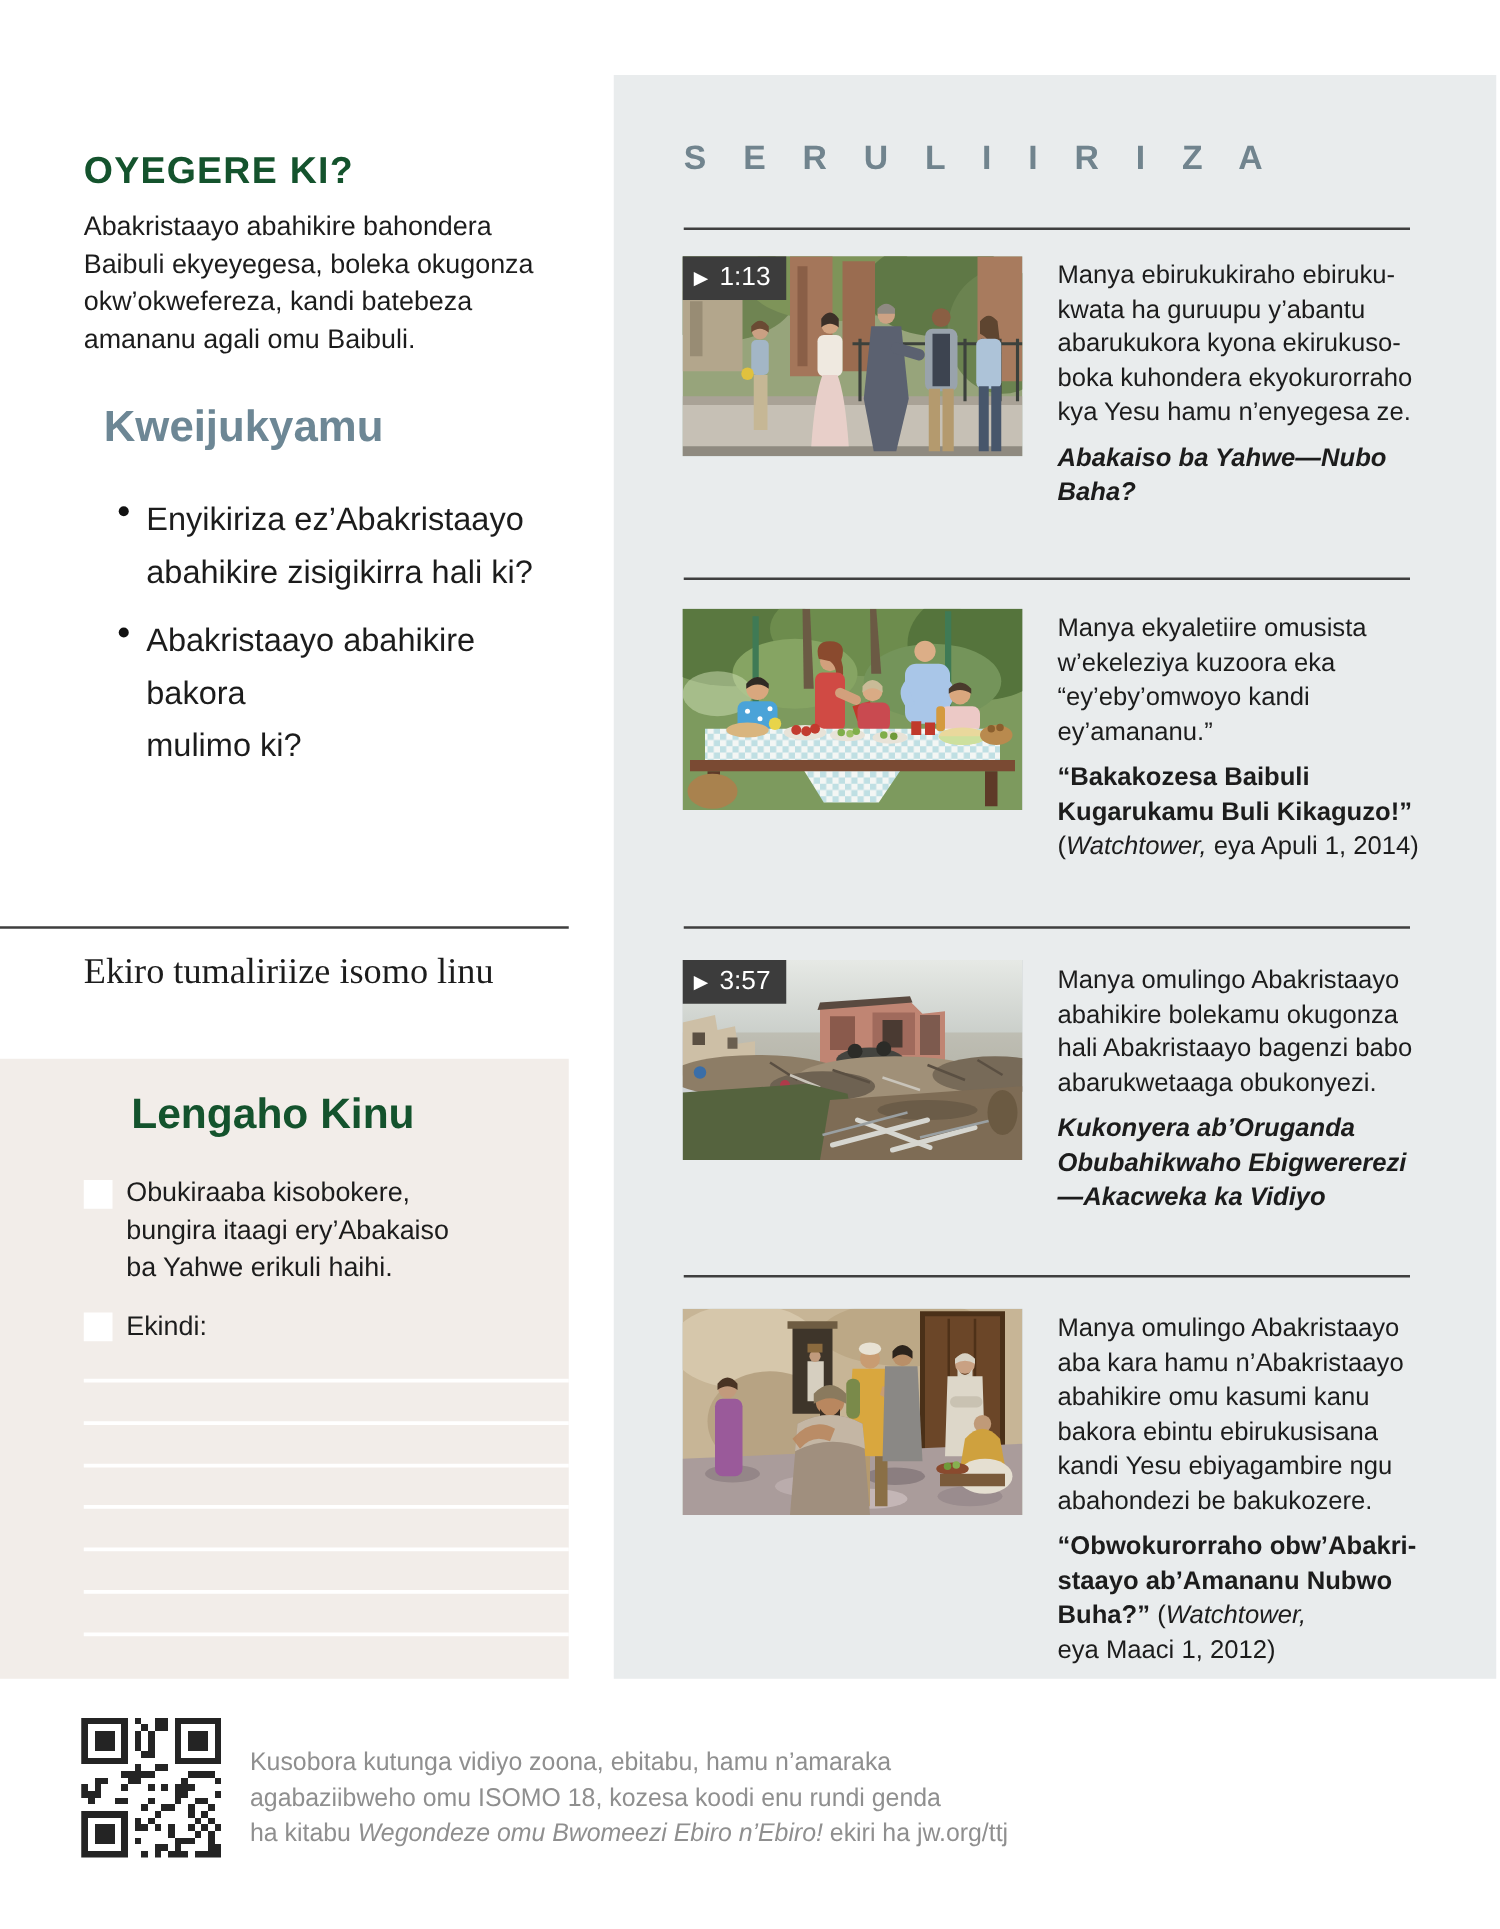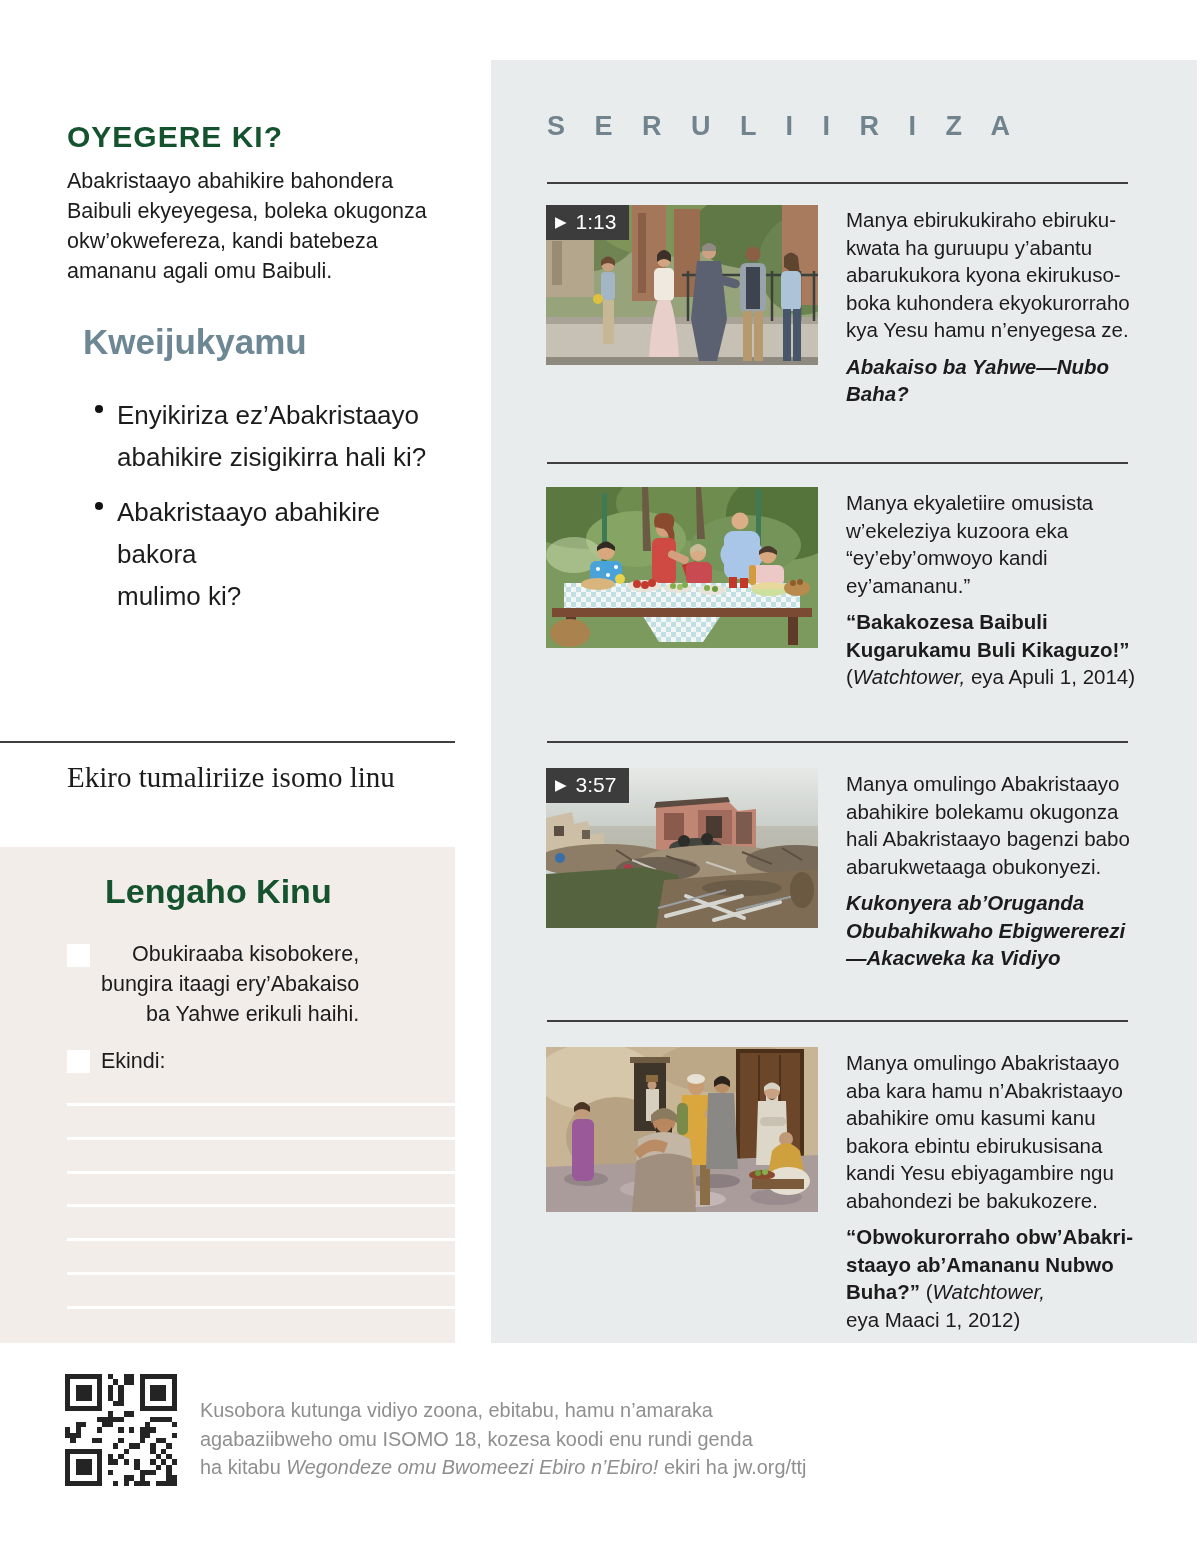"Obukiraaba kisobokere," .goal-opt1 { text-align: right -> none }
